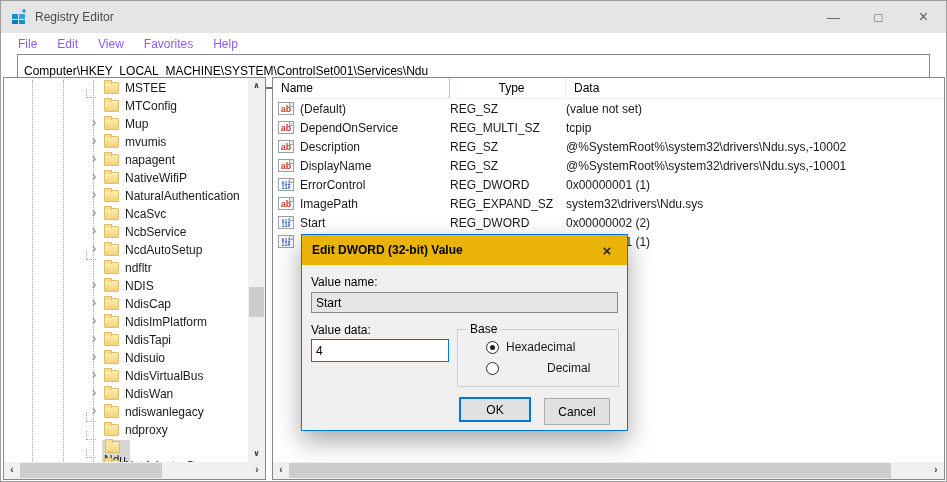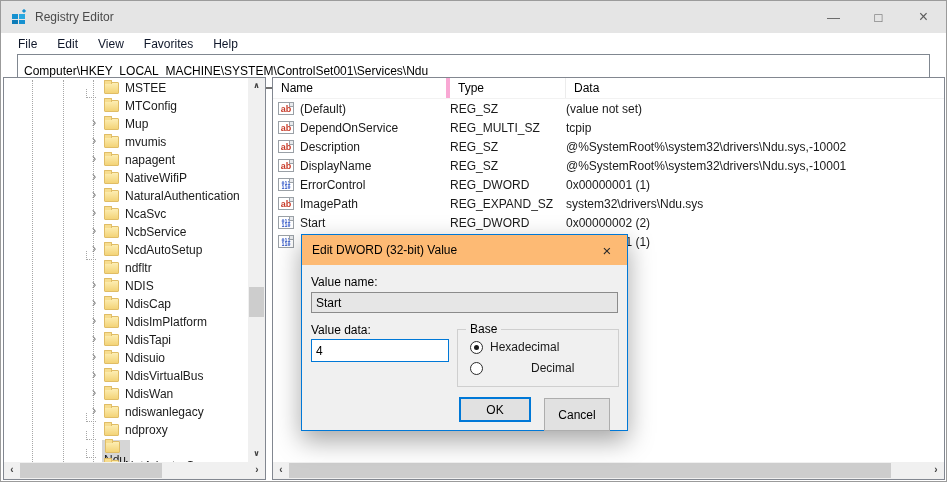"File" .menu-item { color: #0f172a -> #8b5cf6 }
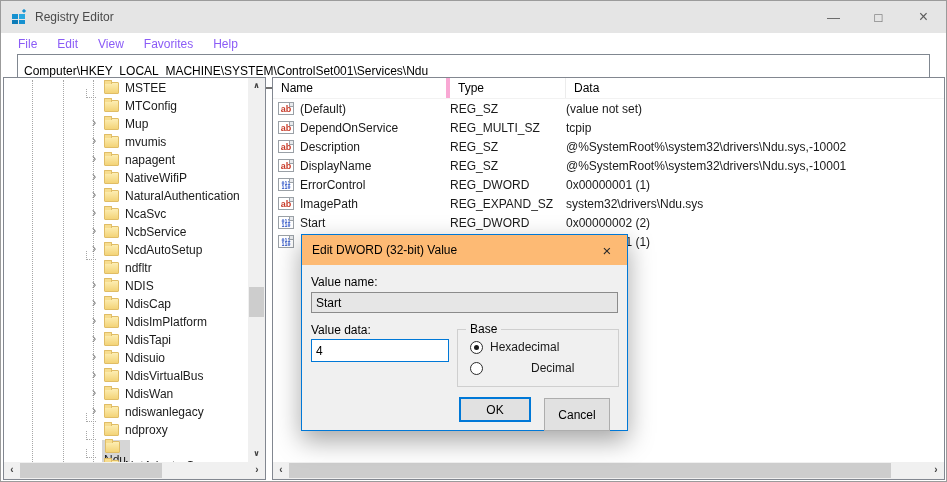"Name" .hcol.name { border-right: 4px solid #f9a8d4 -> 1px solid #f9a8d4 }
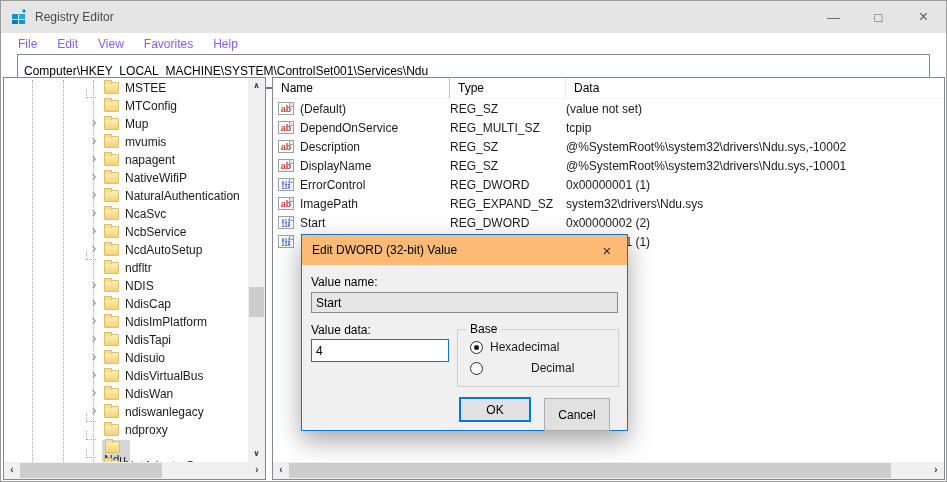"Type" .hcol.type { text-align: none -> center }
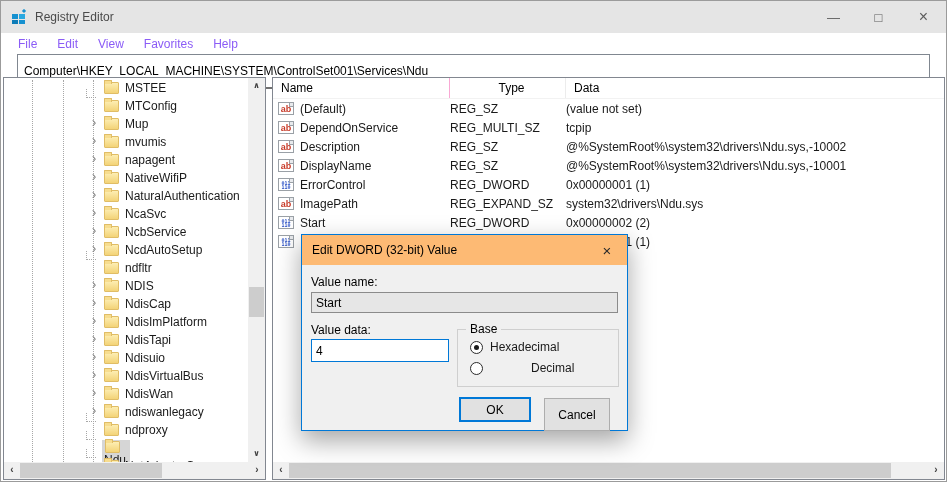"Edit DWORD (32-bit) Value" .dlg-titlebar { background: #fdba74 -> #eab308; font-weight: none -> bold }
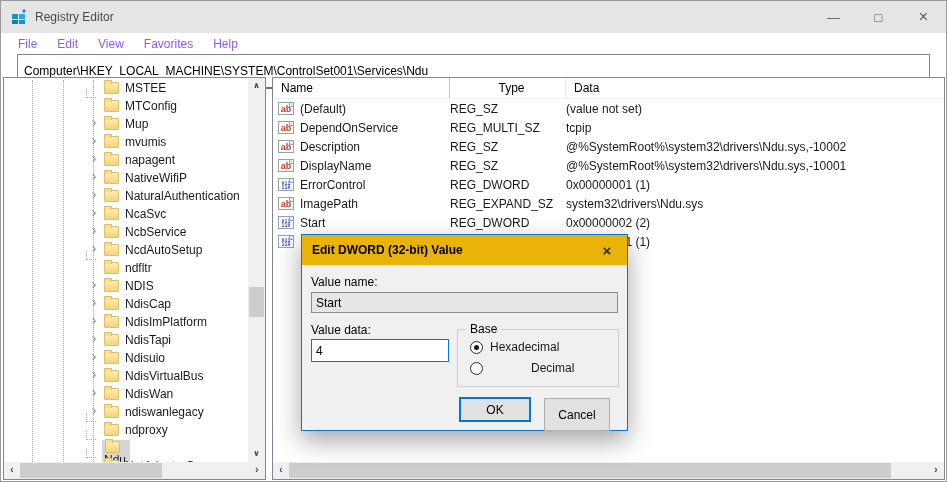"Hexadecimal" .radio-row { left: 12px -> 28px }
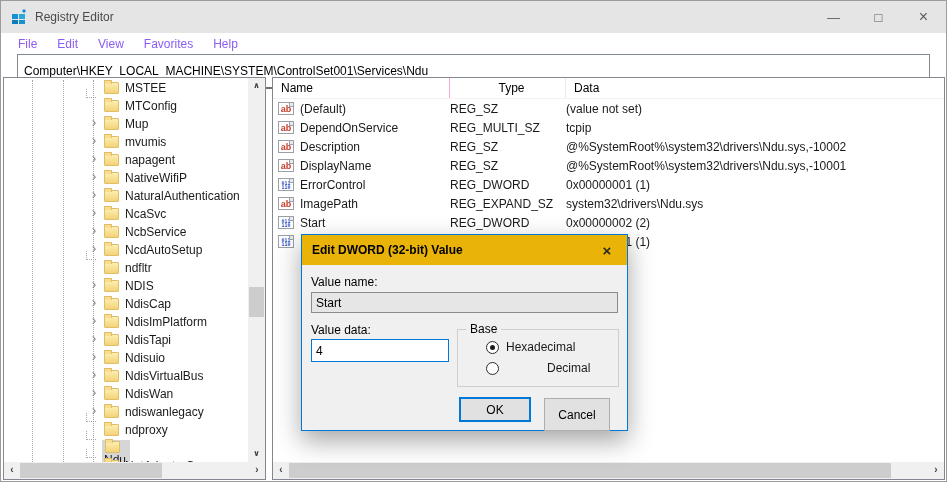"Cancel" .btn-cancel { height: 33px -> 27px }
